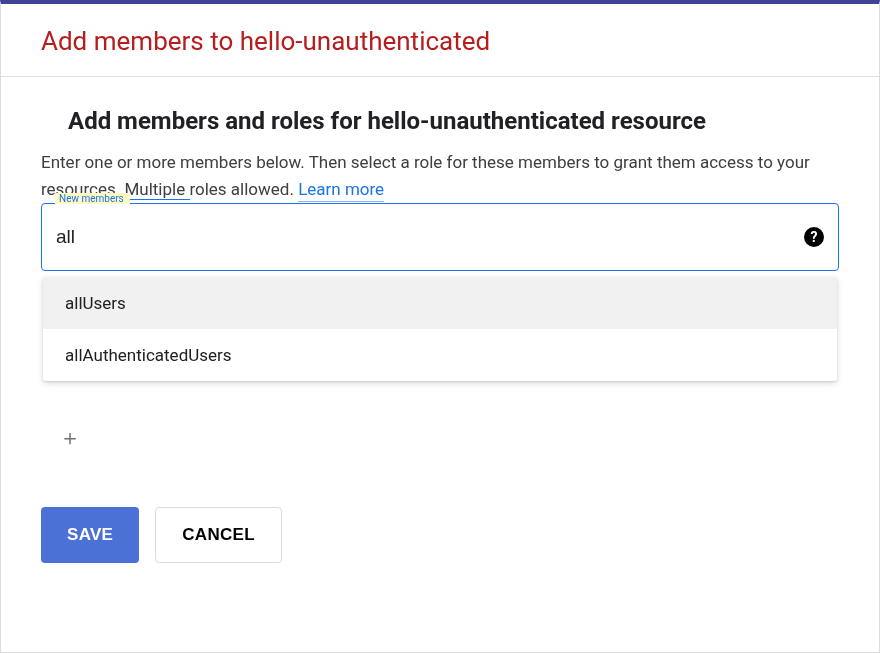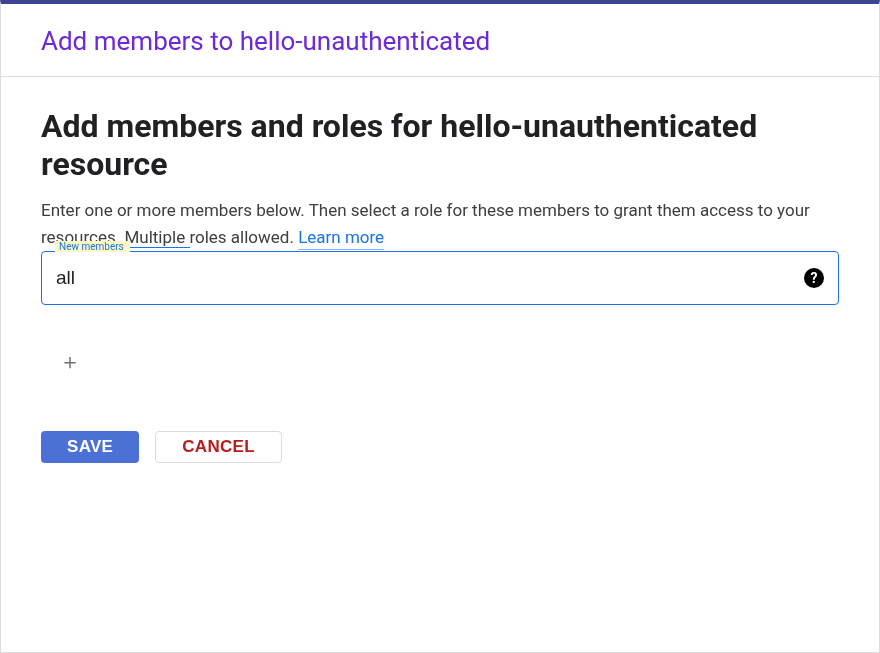"Add members to hello-unauthenticated" .panel-title { color: #6d28d9 -> #b91c1c }
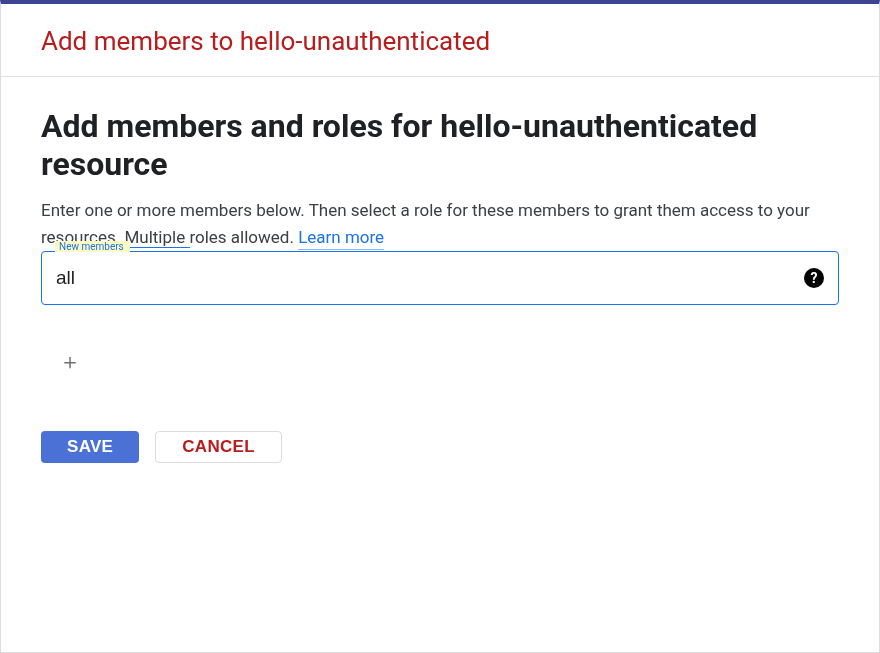"Add members and roles for" .section-heading { font-size: 32px -> 24px; margin-left: none -> 27px }
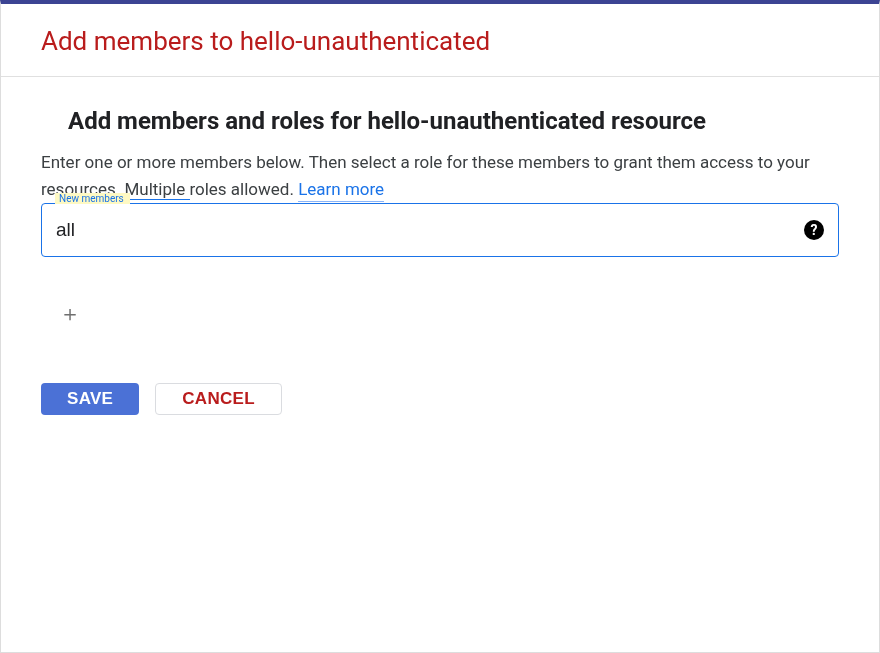"all" .input-row { height: 54px -> 68px }
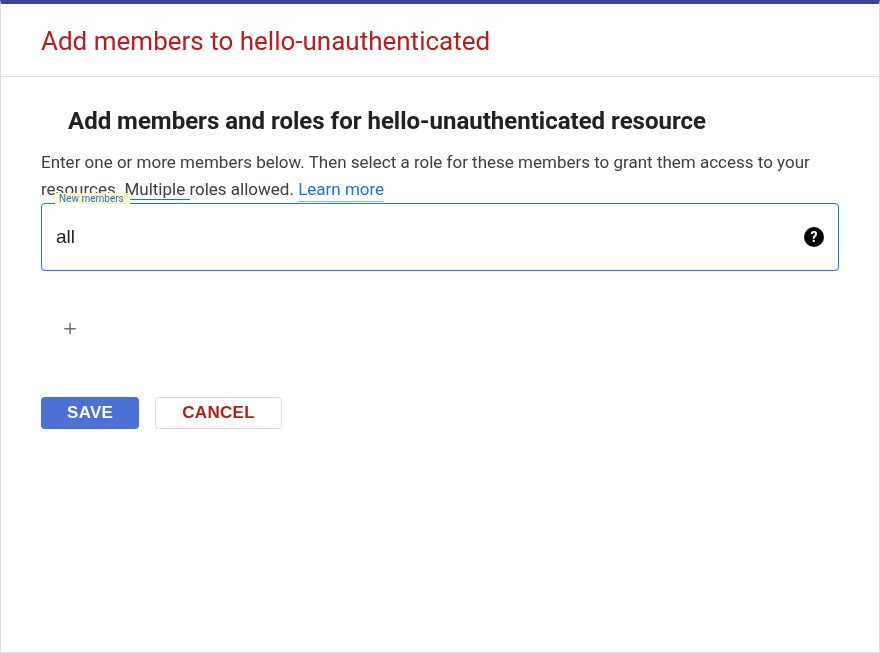"allUsers" div.dropdown { html: none -> <div> <div>allUsers</div> <div>allAuthenticatedUsers</div> </div> }
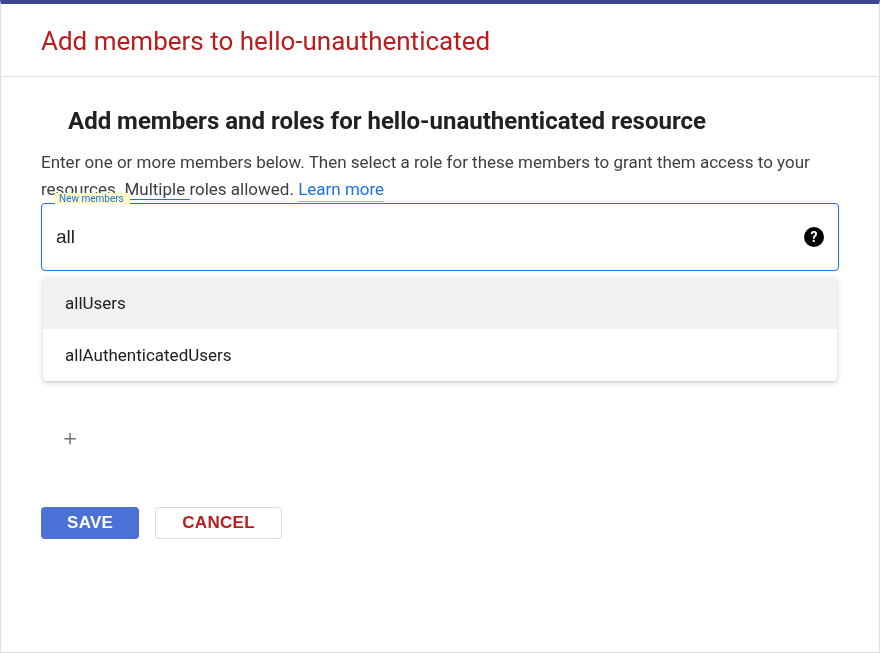"SAVE" .btn { height: 32px -> 56px }
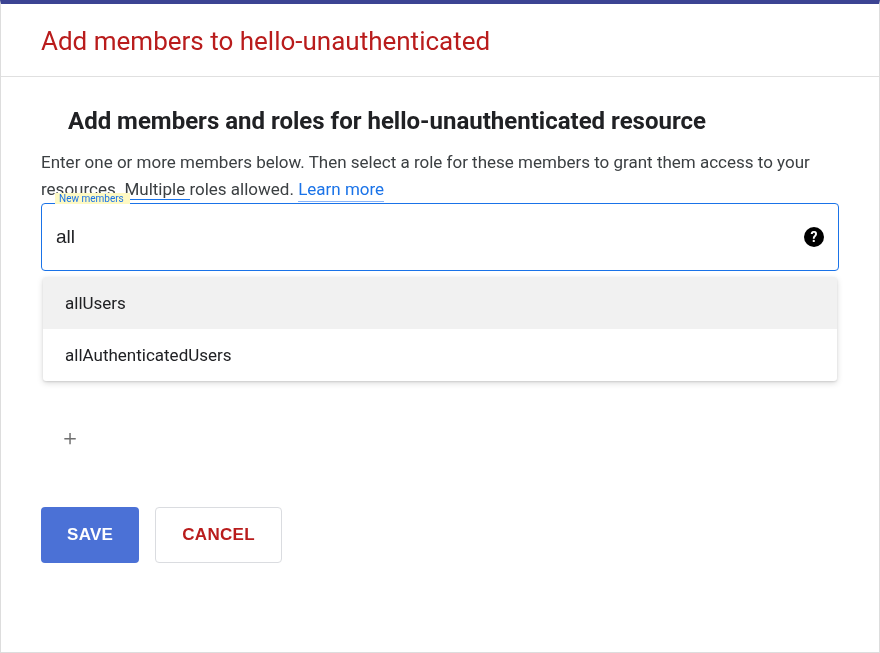"CANCEL" .btn-secondary { color: #b91c1c -> #000000 }
